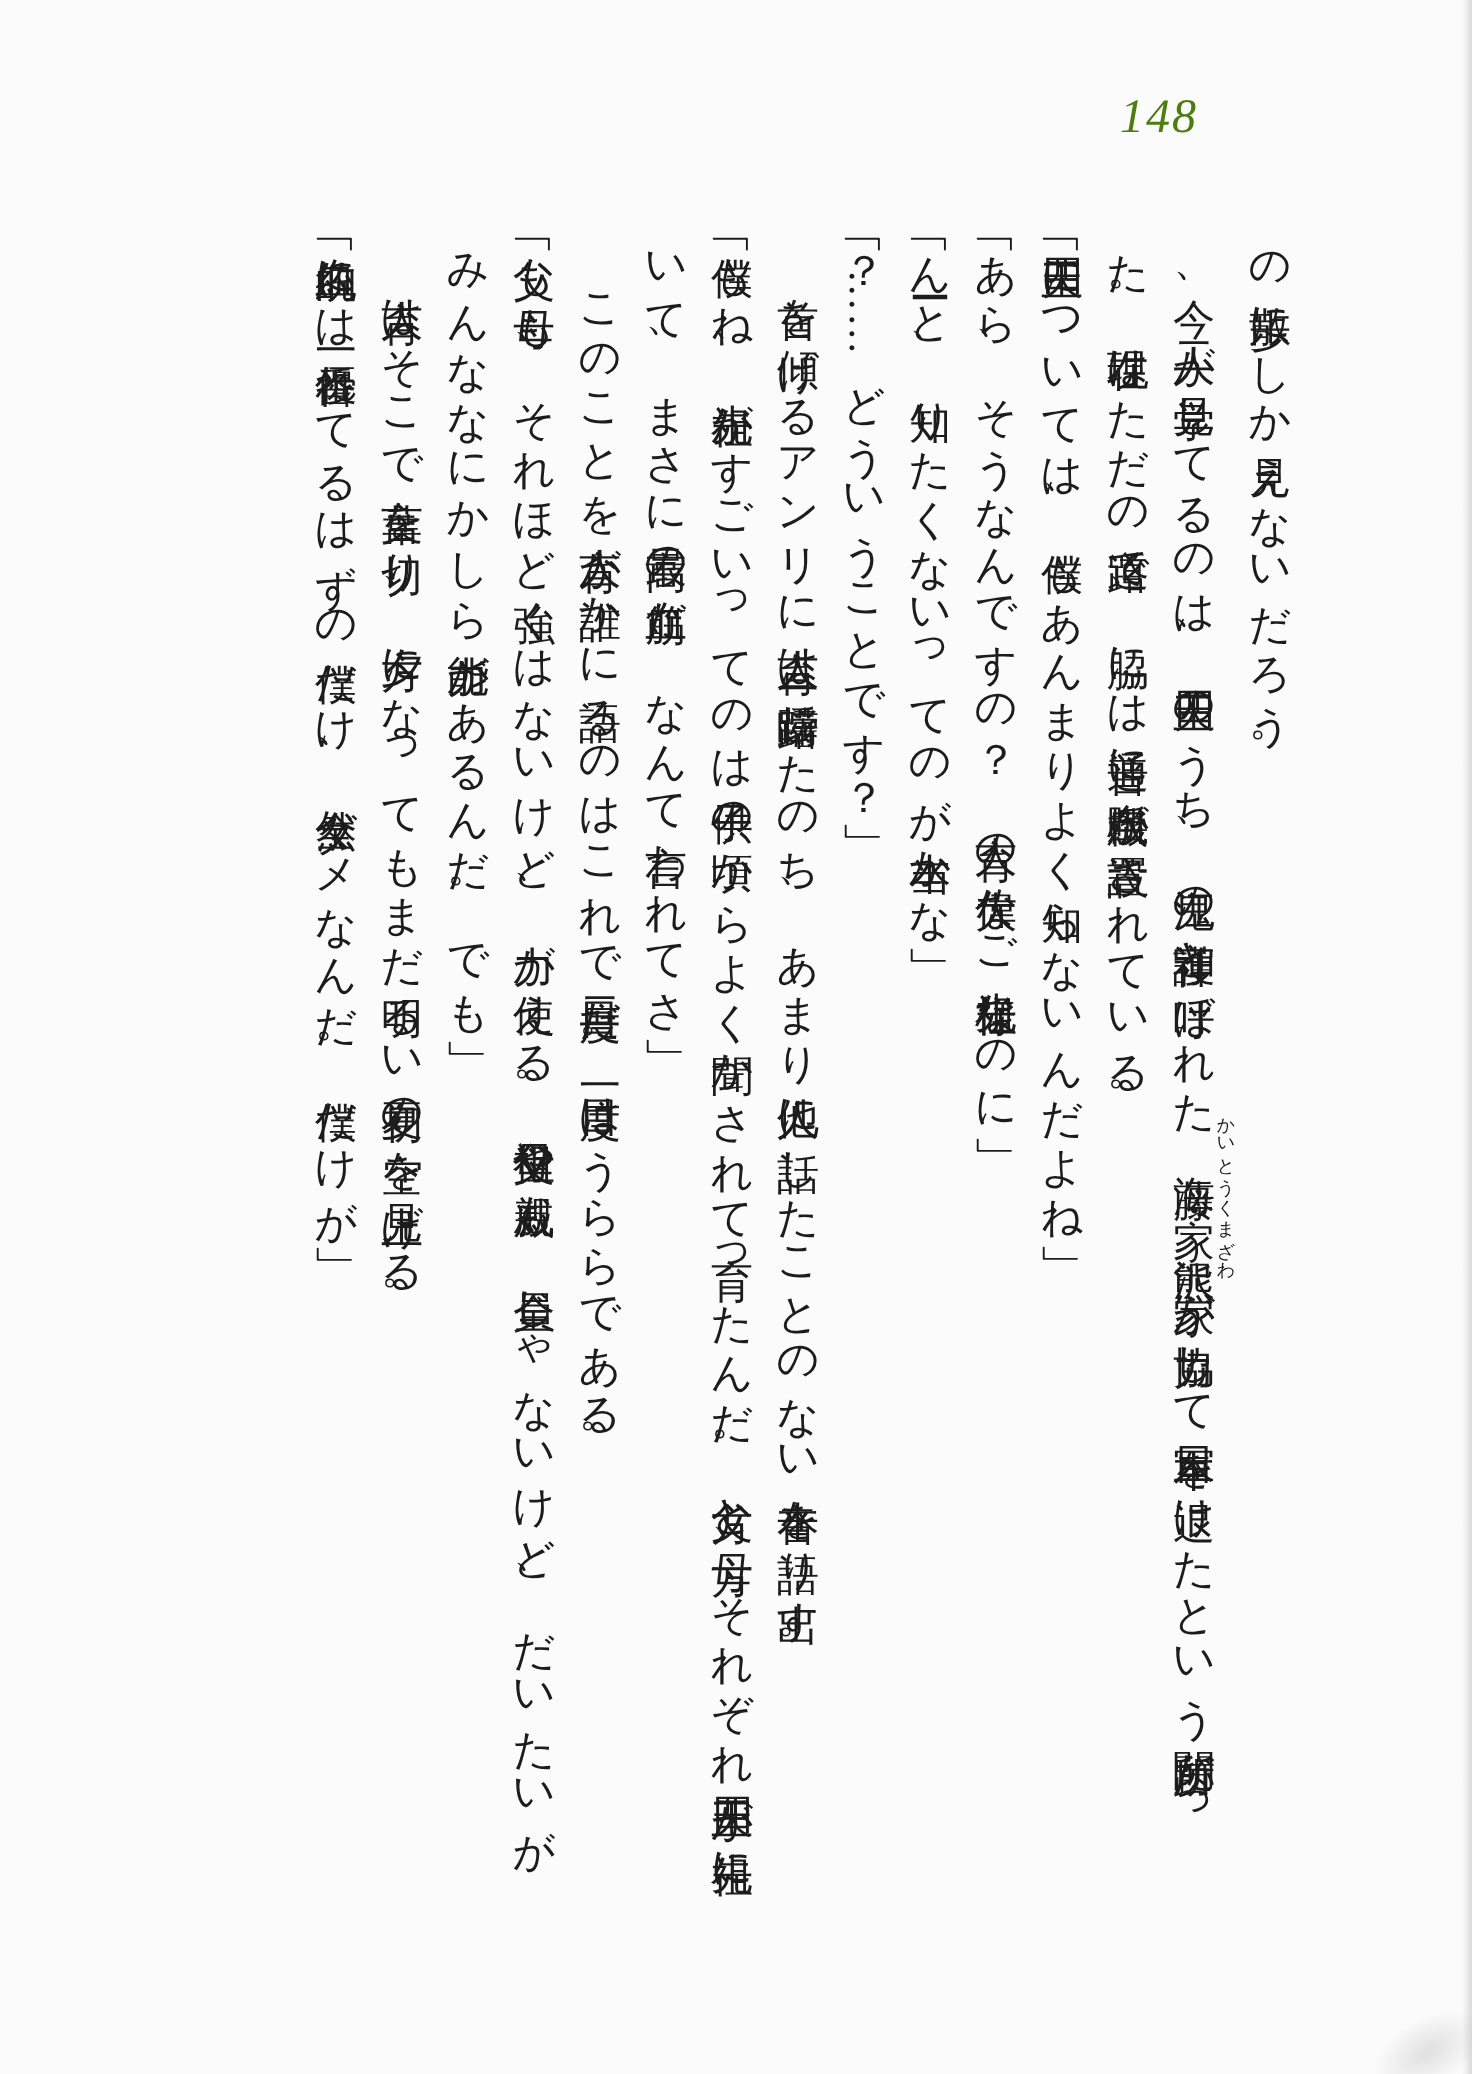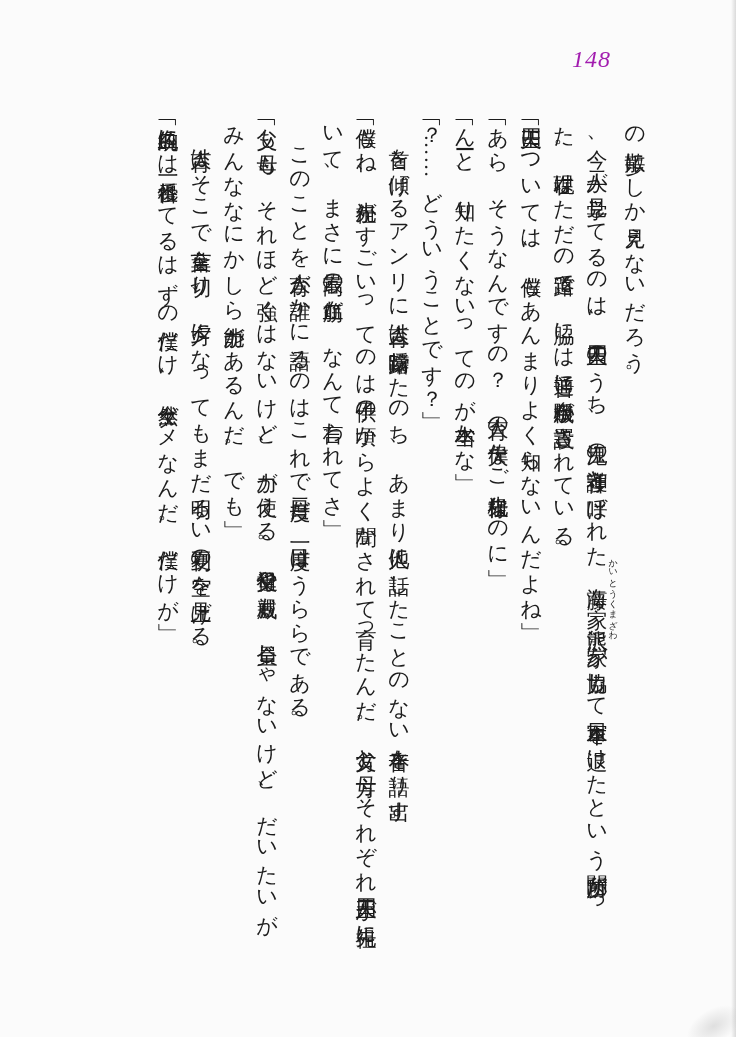"148" .page-number { color: #a21caf -> #4d7c0f; left: 572px -> 560px }
